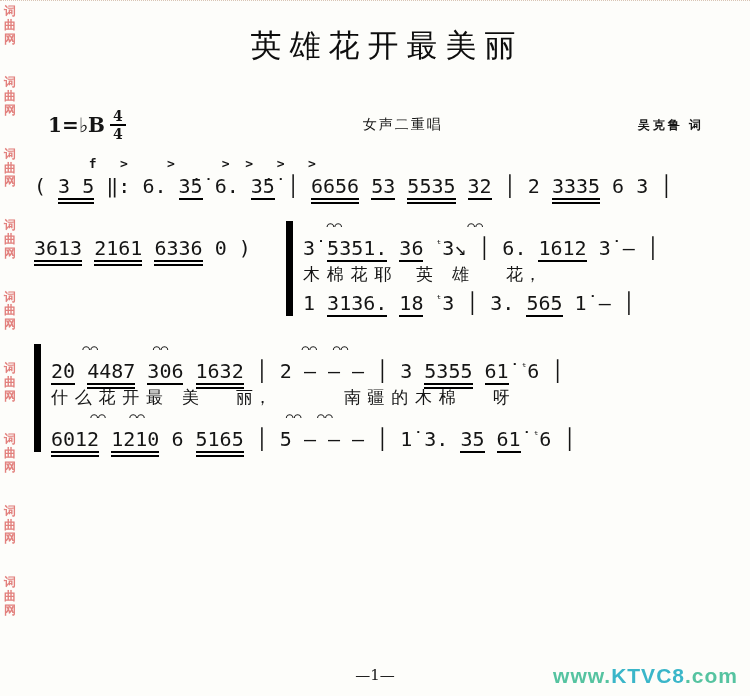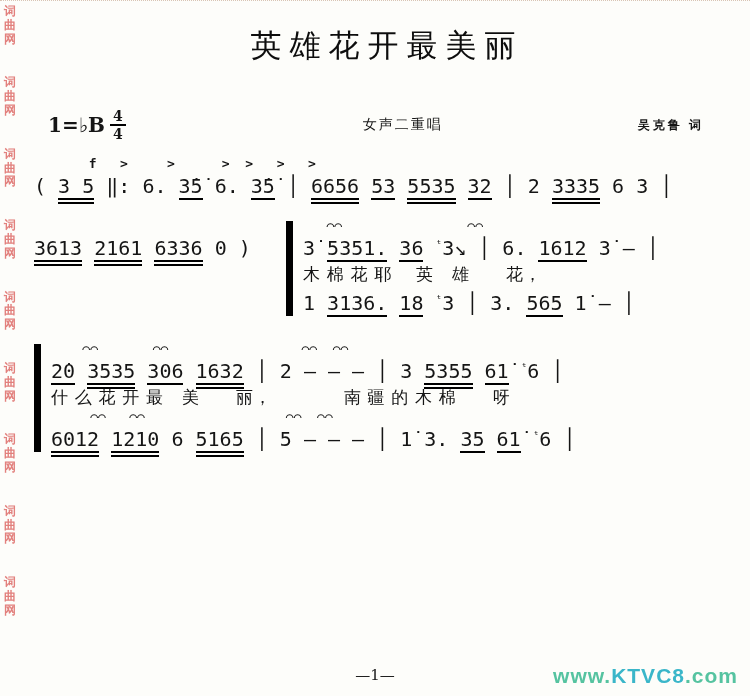"3535" span.u2 { text: 3535 -> 4487 }
